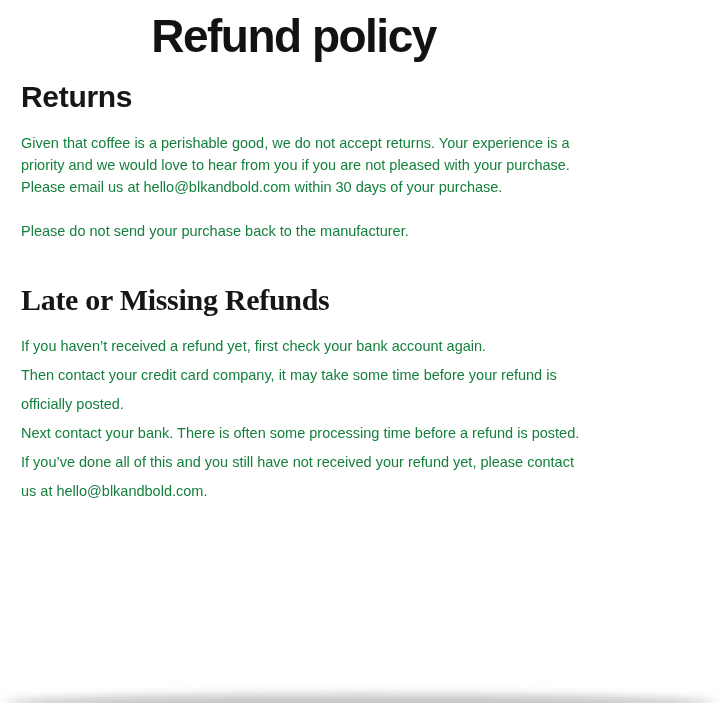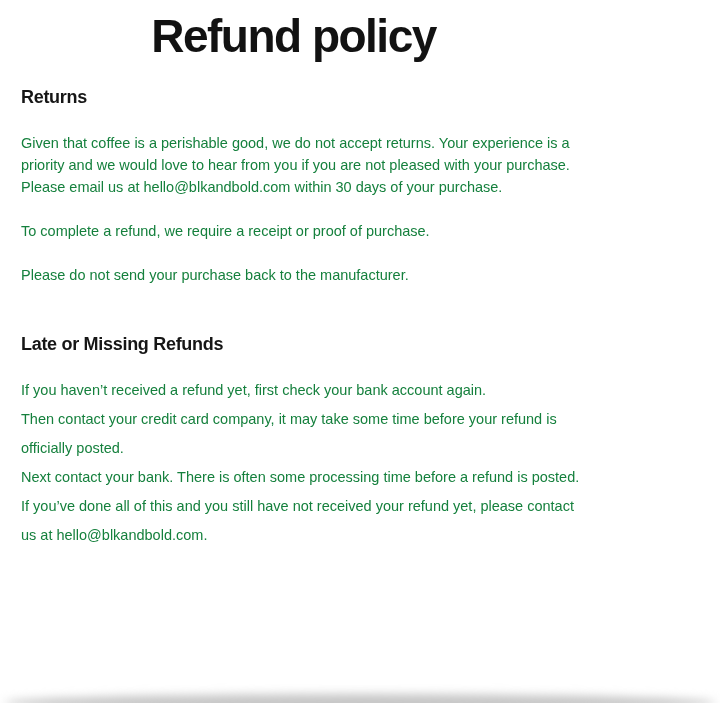"Returns" h2.section-heading { font-size: 18px -> 30px }
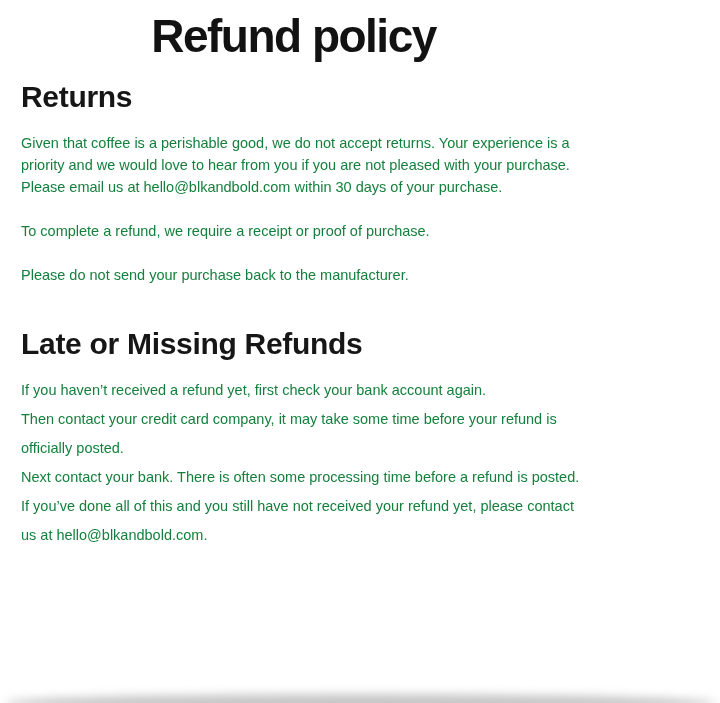"To complete a refund, we" p.body-text { html: <p>To complete a refund, we require a receipt or proof of purchase.</p> -> none }
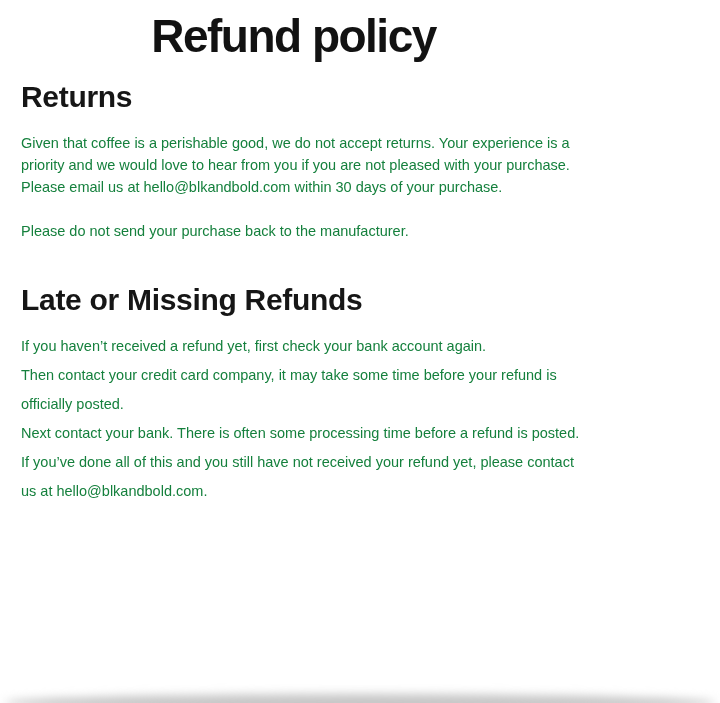"Late or Missing Refunds" #section-late h2 { font-family: none -> Liberation Serif, serif }
